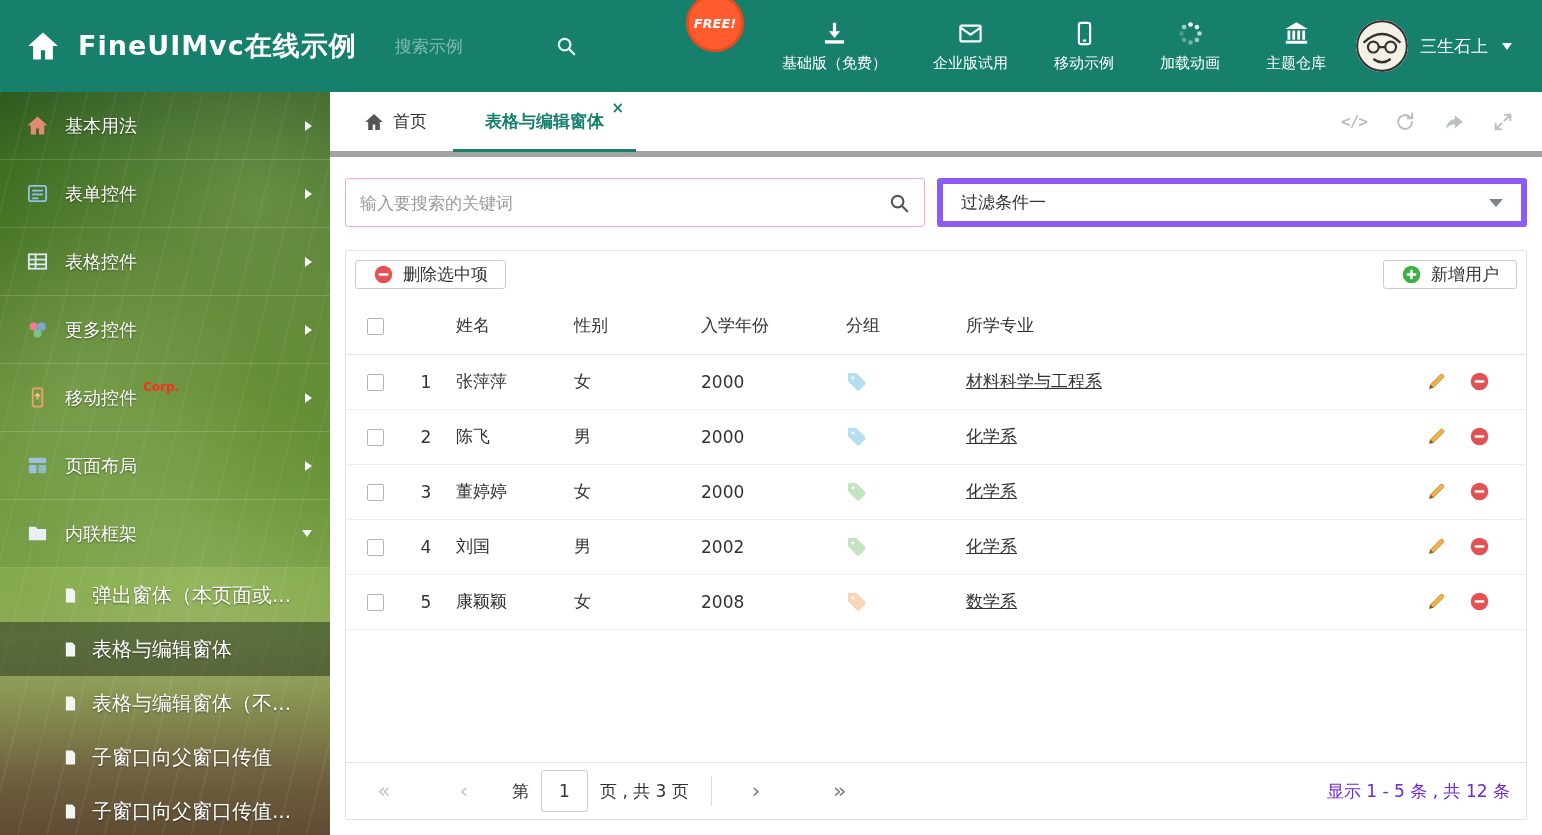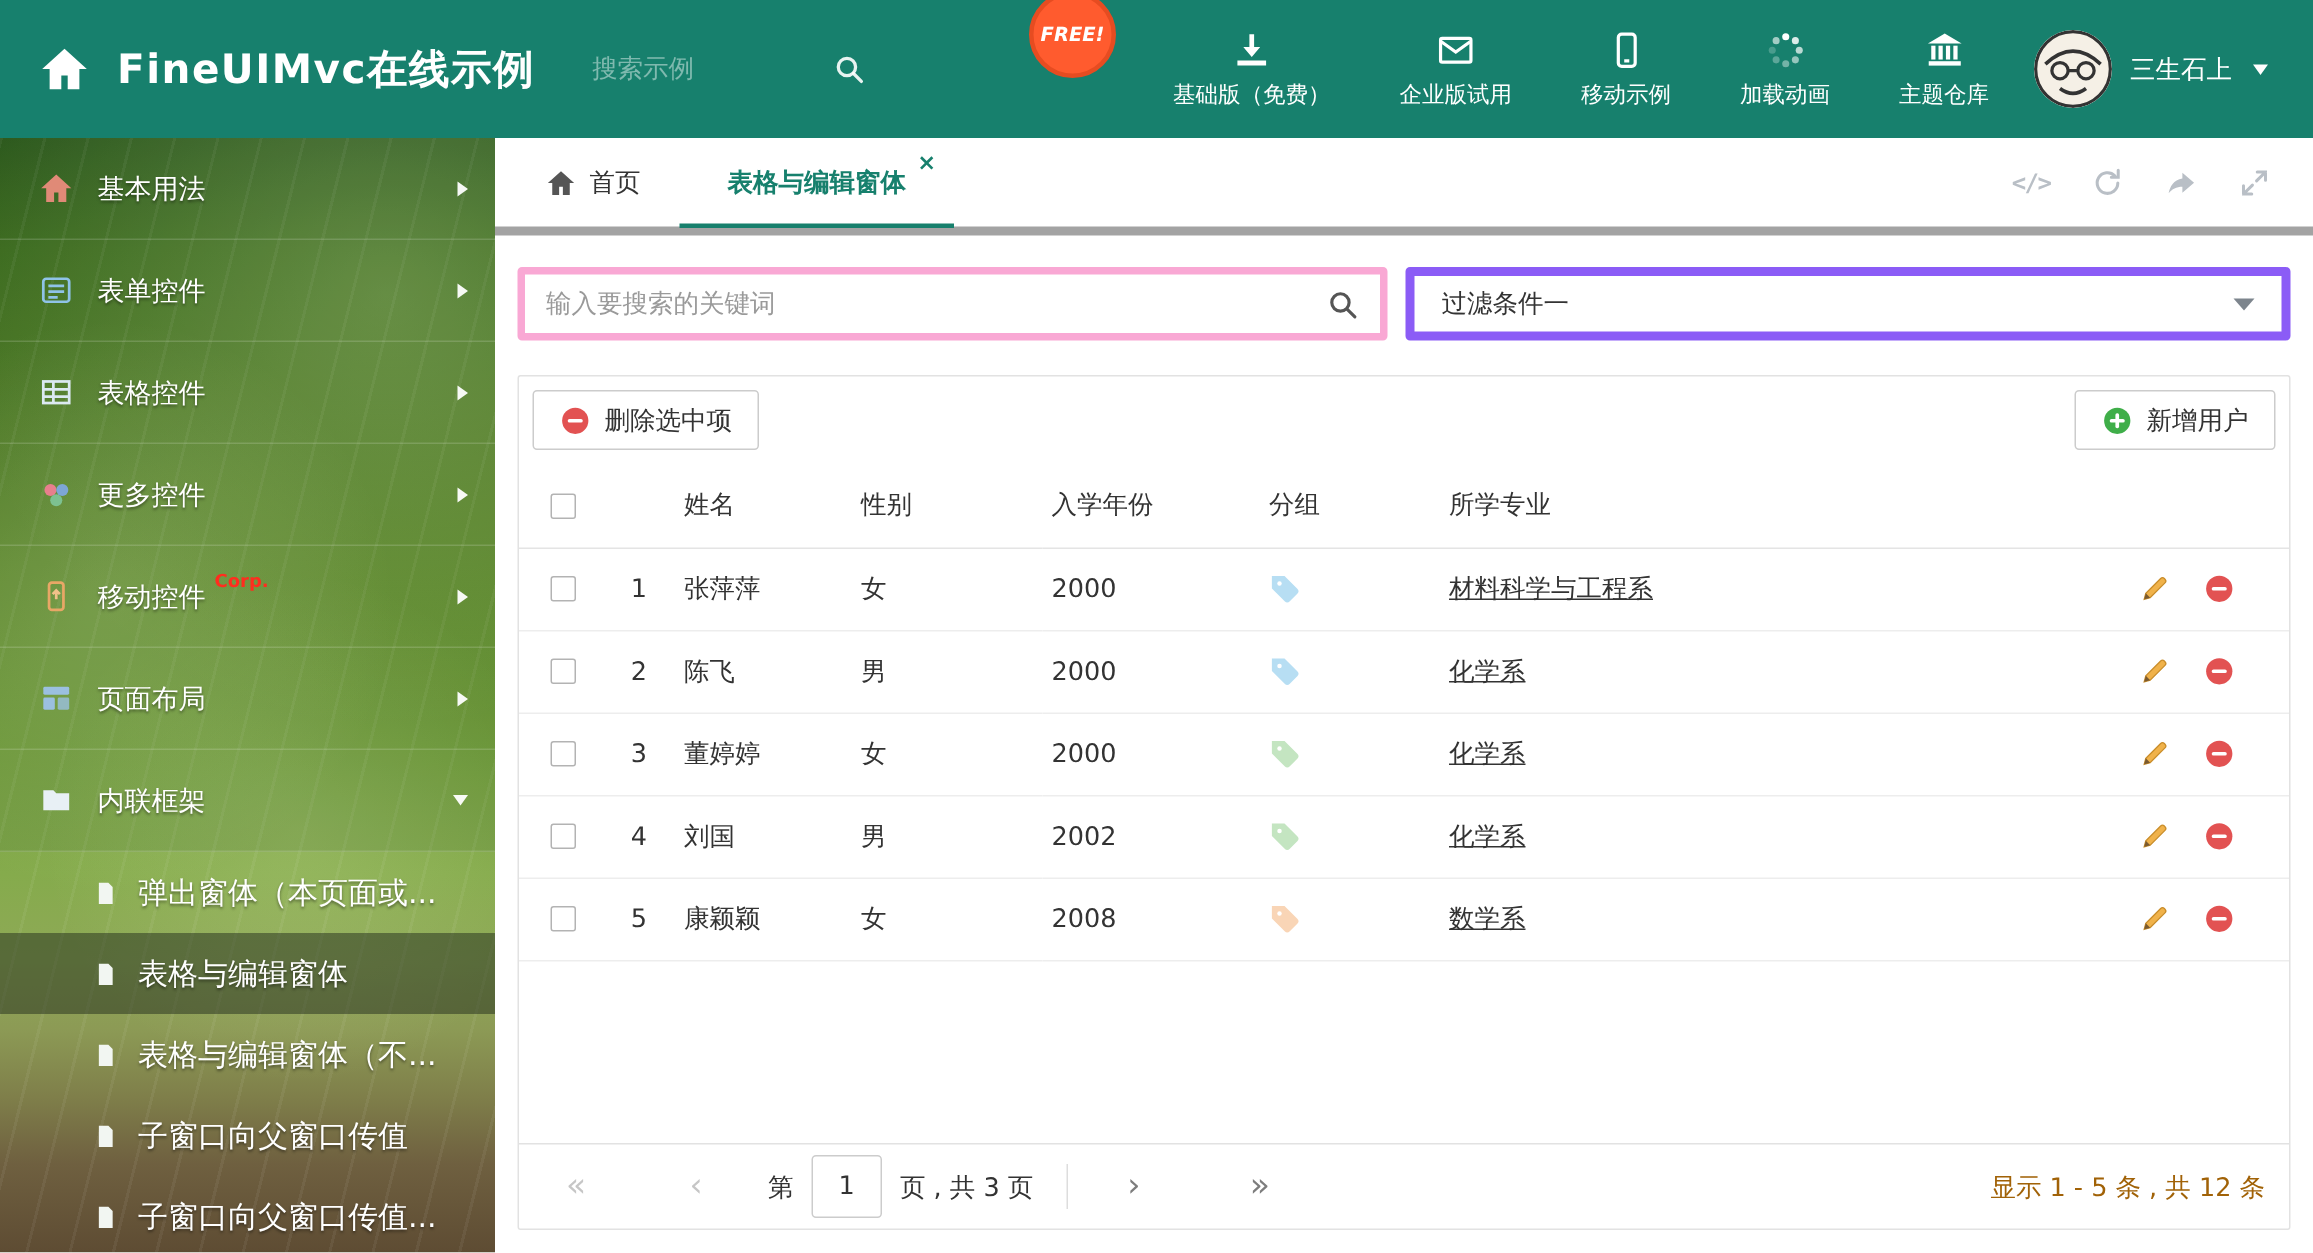"输入要搜索的关键词" .search-box { border: 5px solid #f9a8d4 -> 1px solid #f9a8d4 }
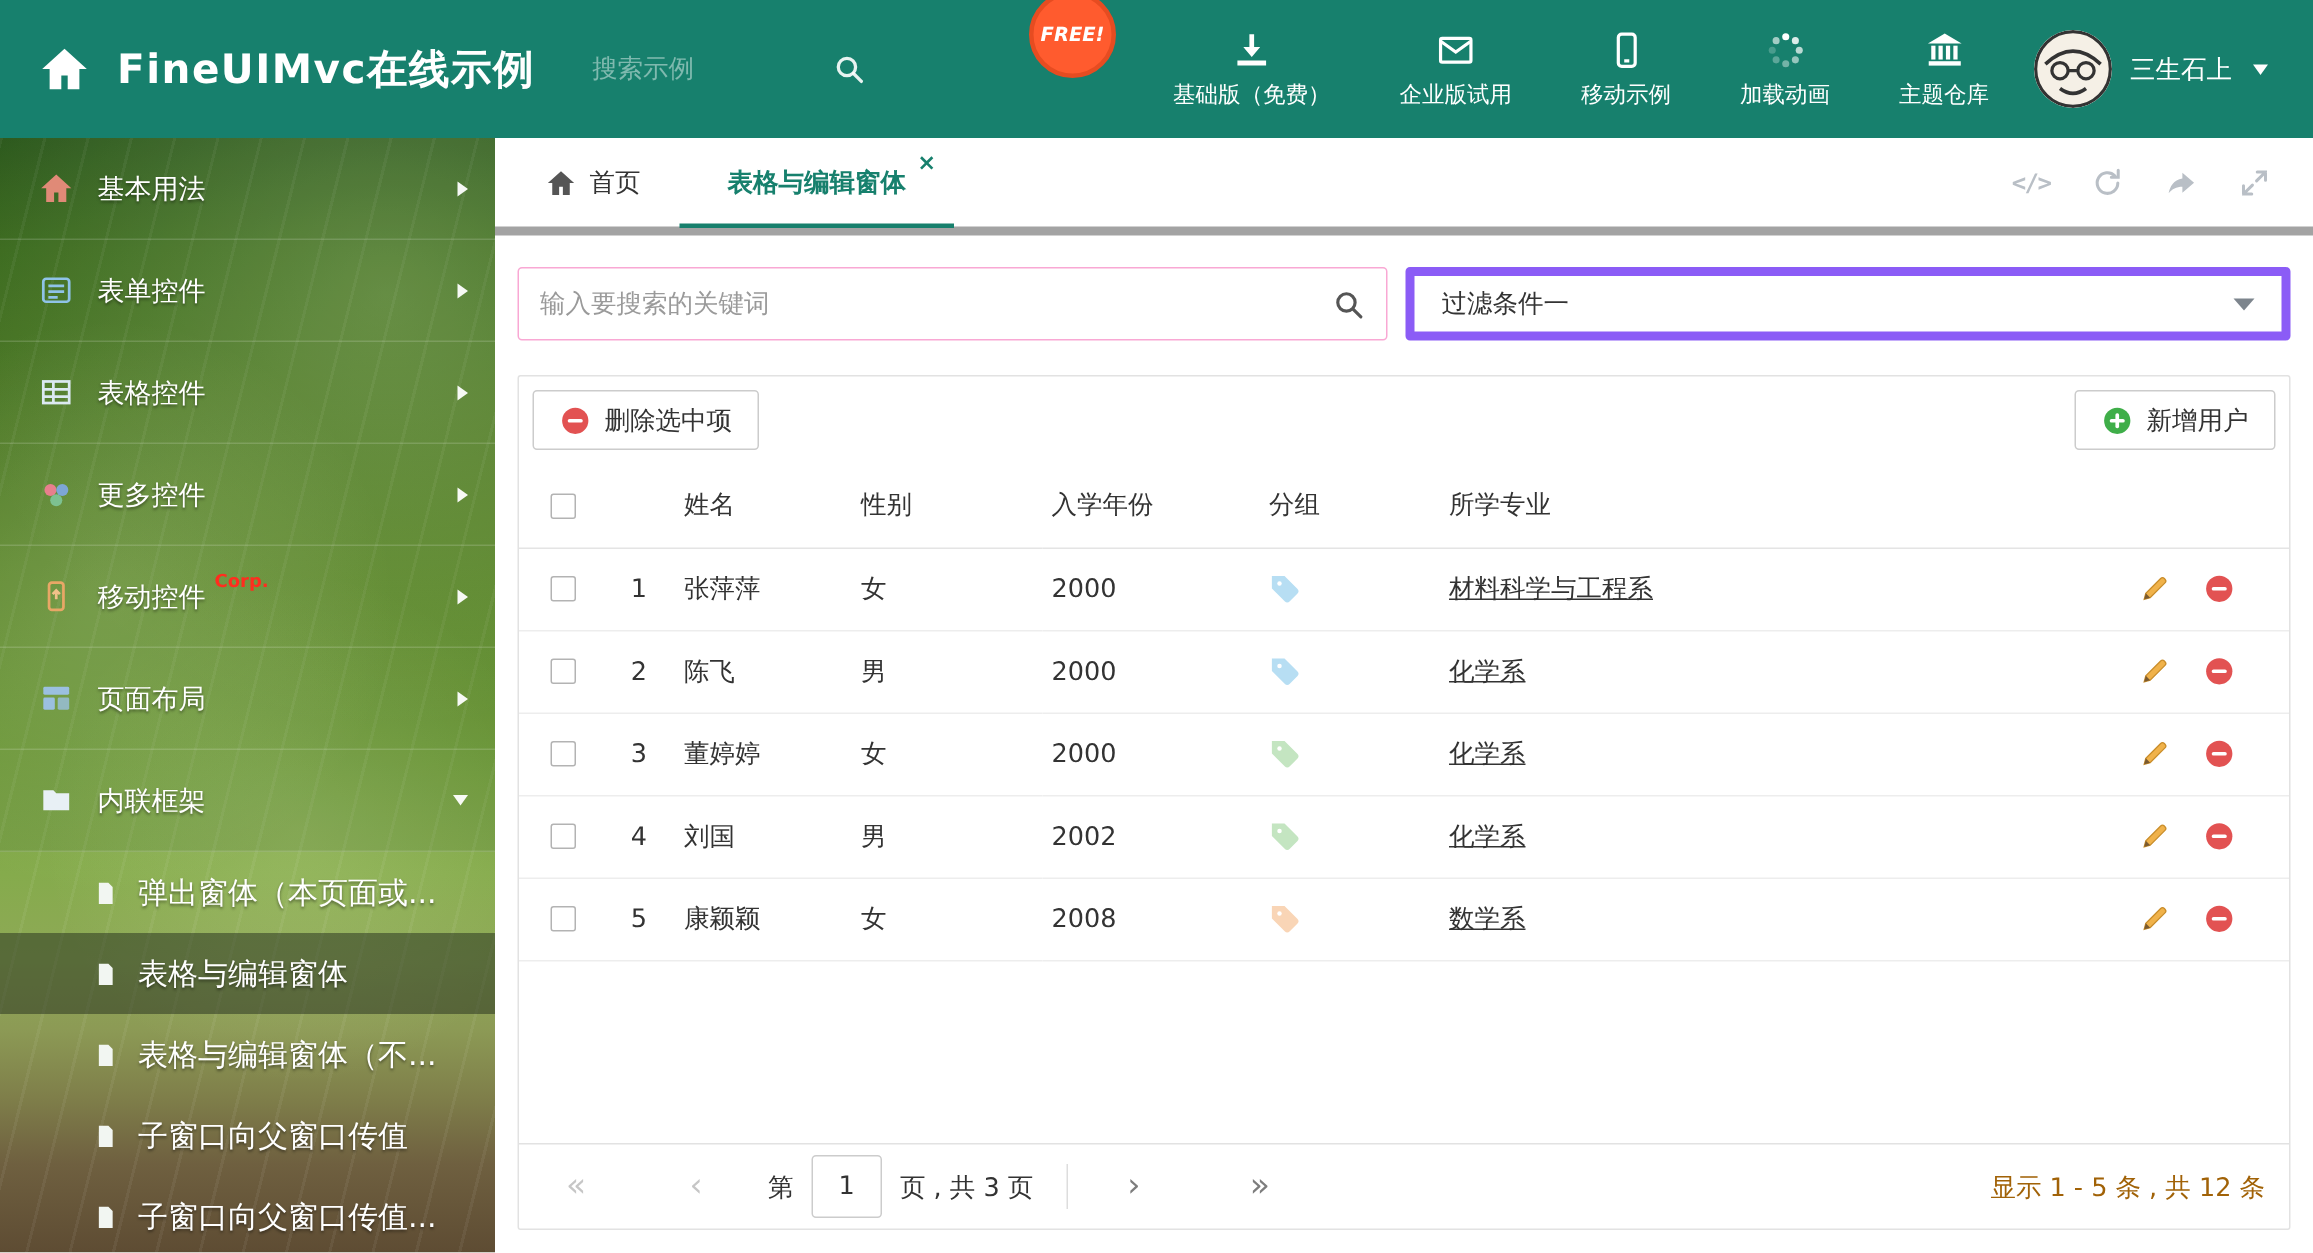"删除选中项" .btn { height: 40px -> 29px }
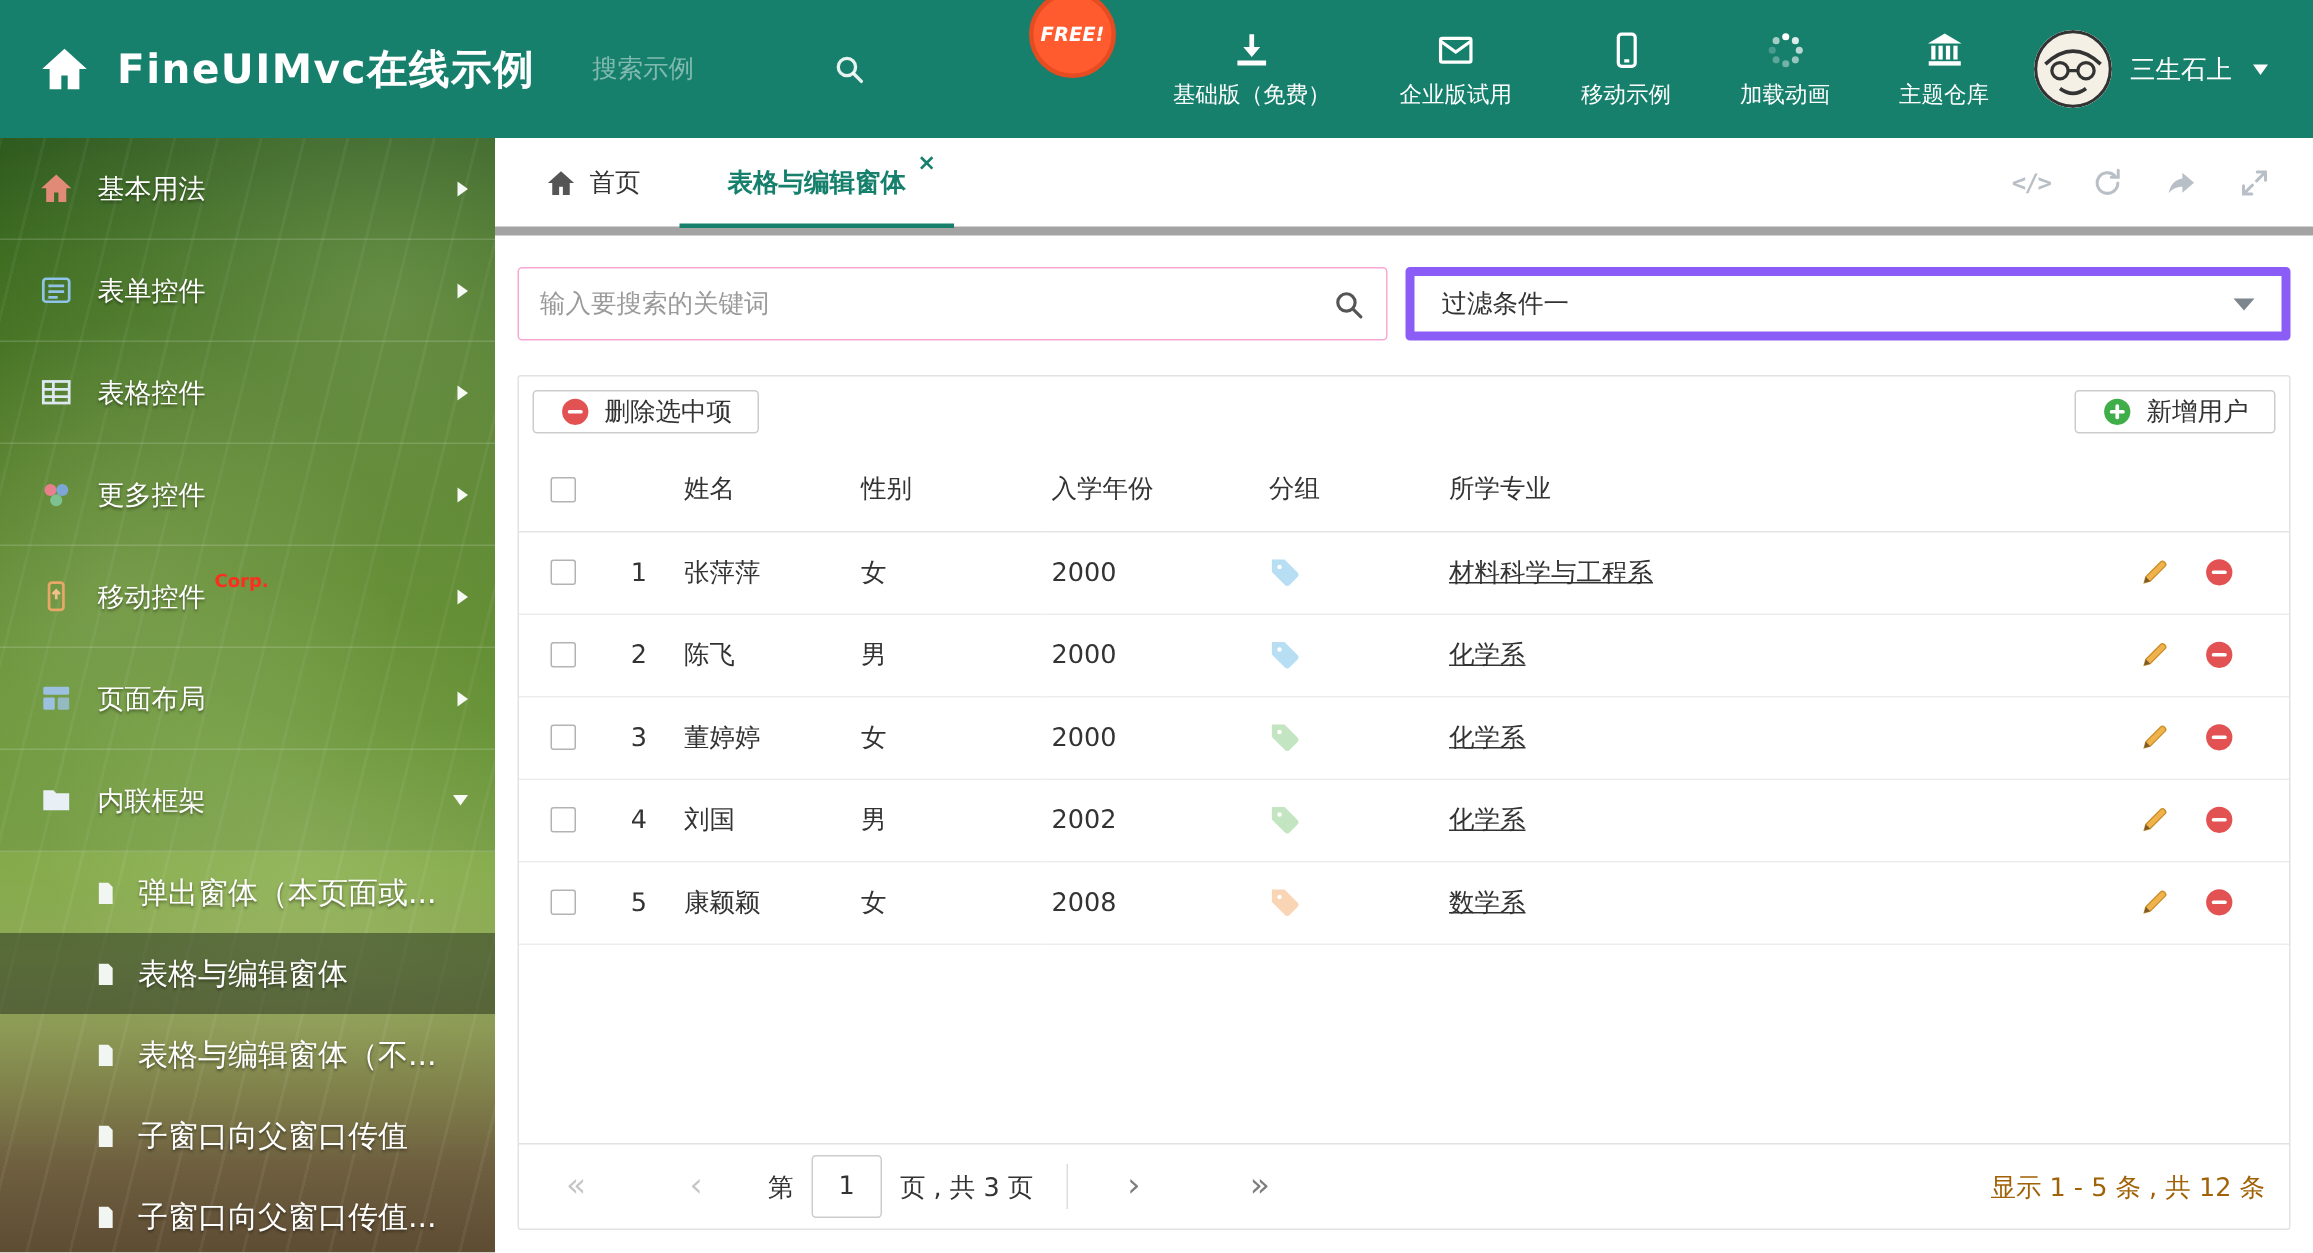"显示 1 - 5 条" .pg-summary { color: #a16207 -> #6d28d9 }
